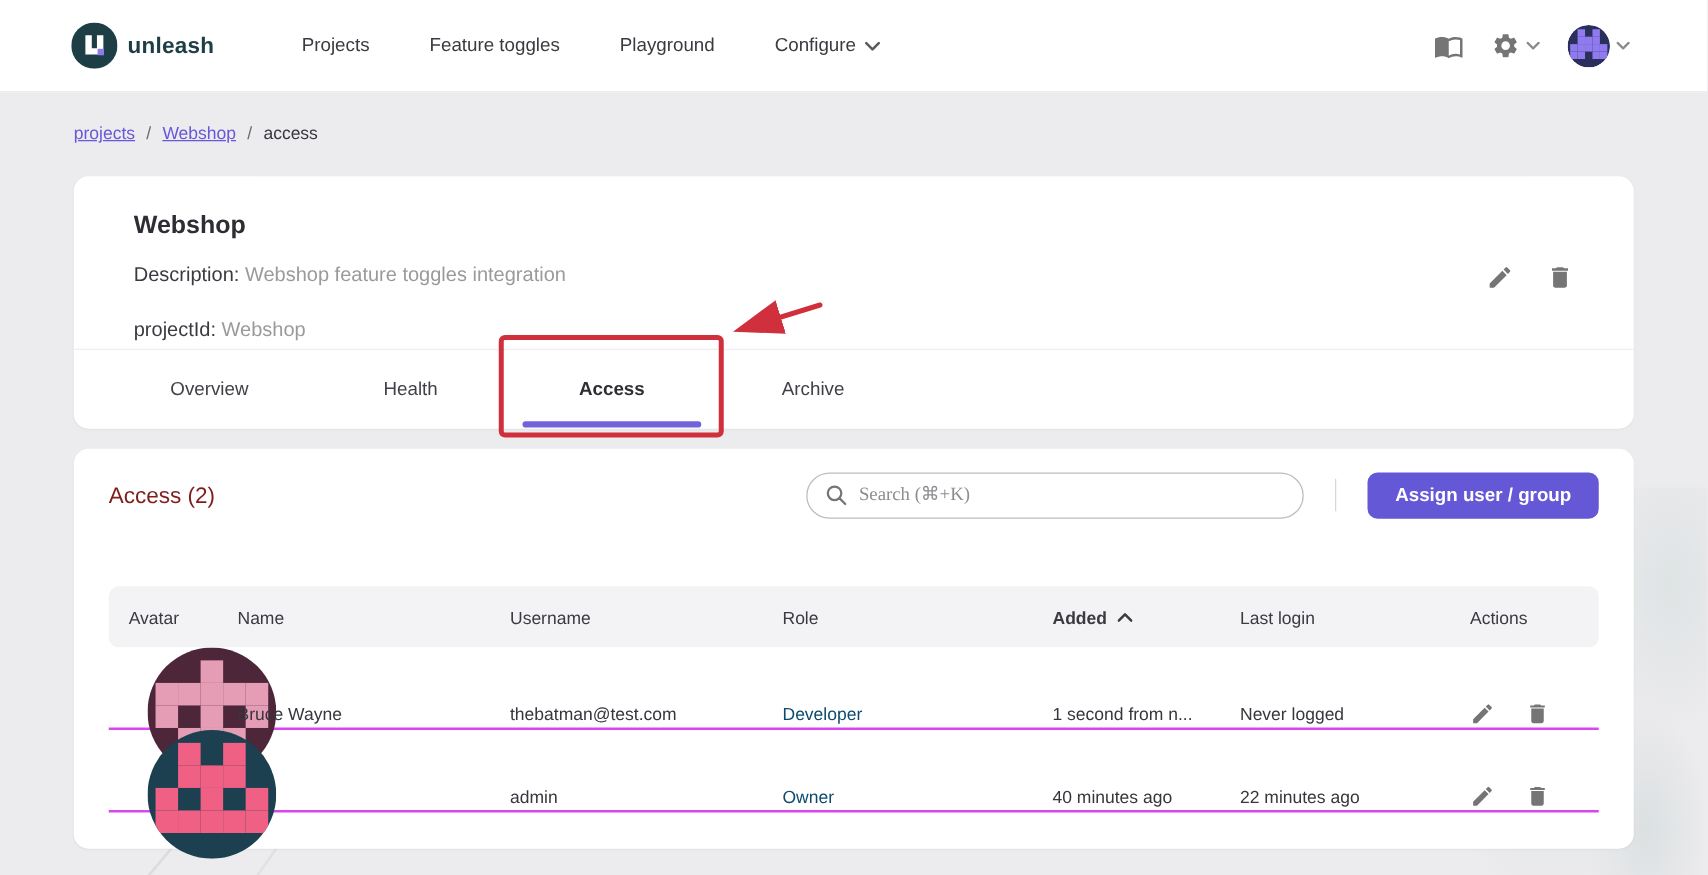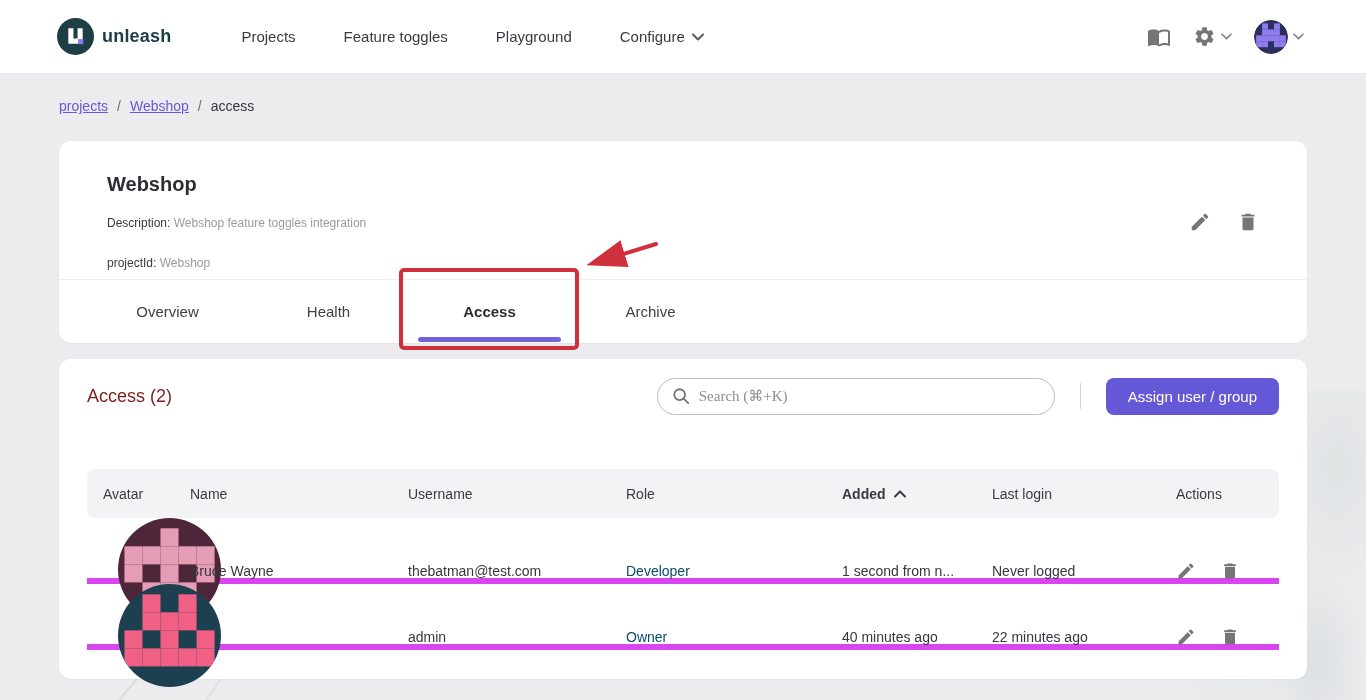"Description: Webshop feature toggles" .proj-meta { font-size: 12px -> 16px }
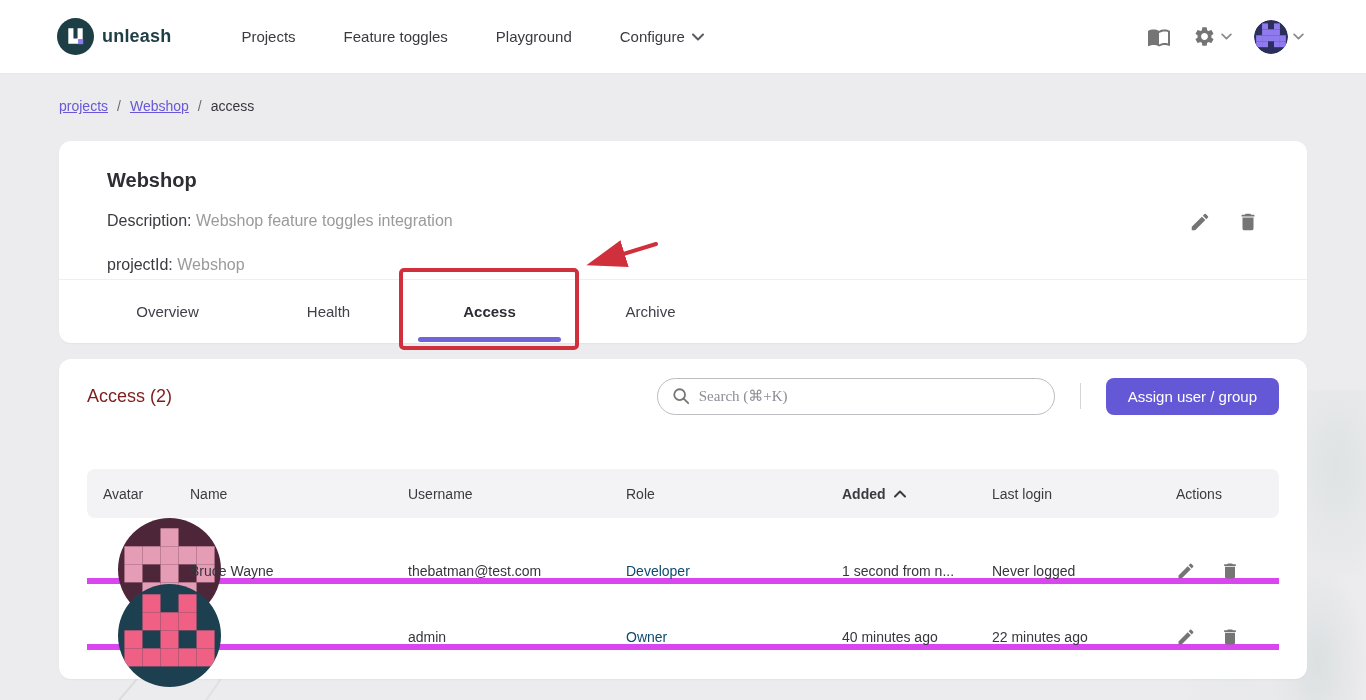"Assign user / group" .btn-primary { font-weight: 400 -> 700 }
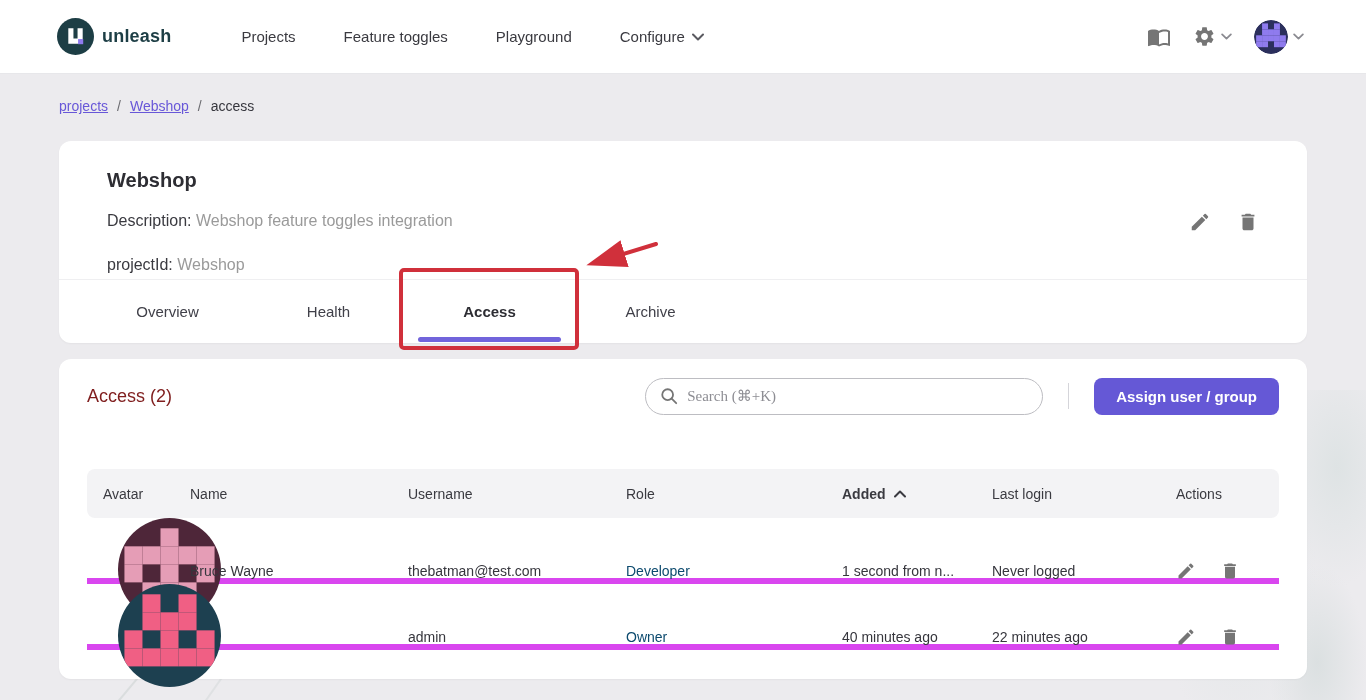"Bruce Wayne" .tbl-body .tbl-row { border-bottom: 6px solid #d946ef -> 2px solid #d946ef }
